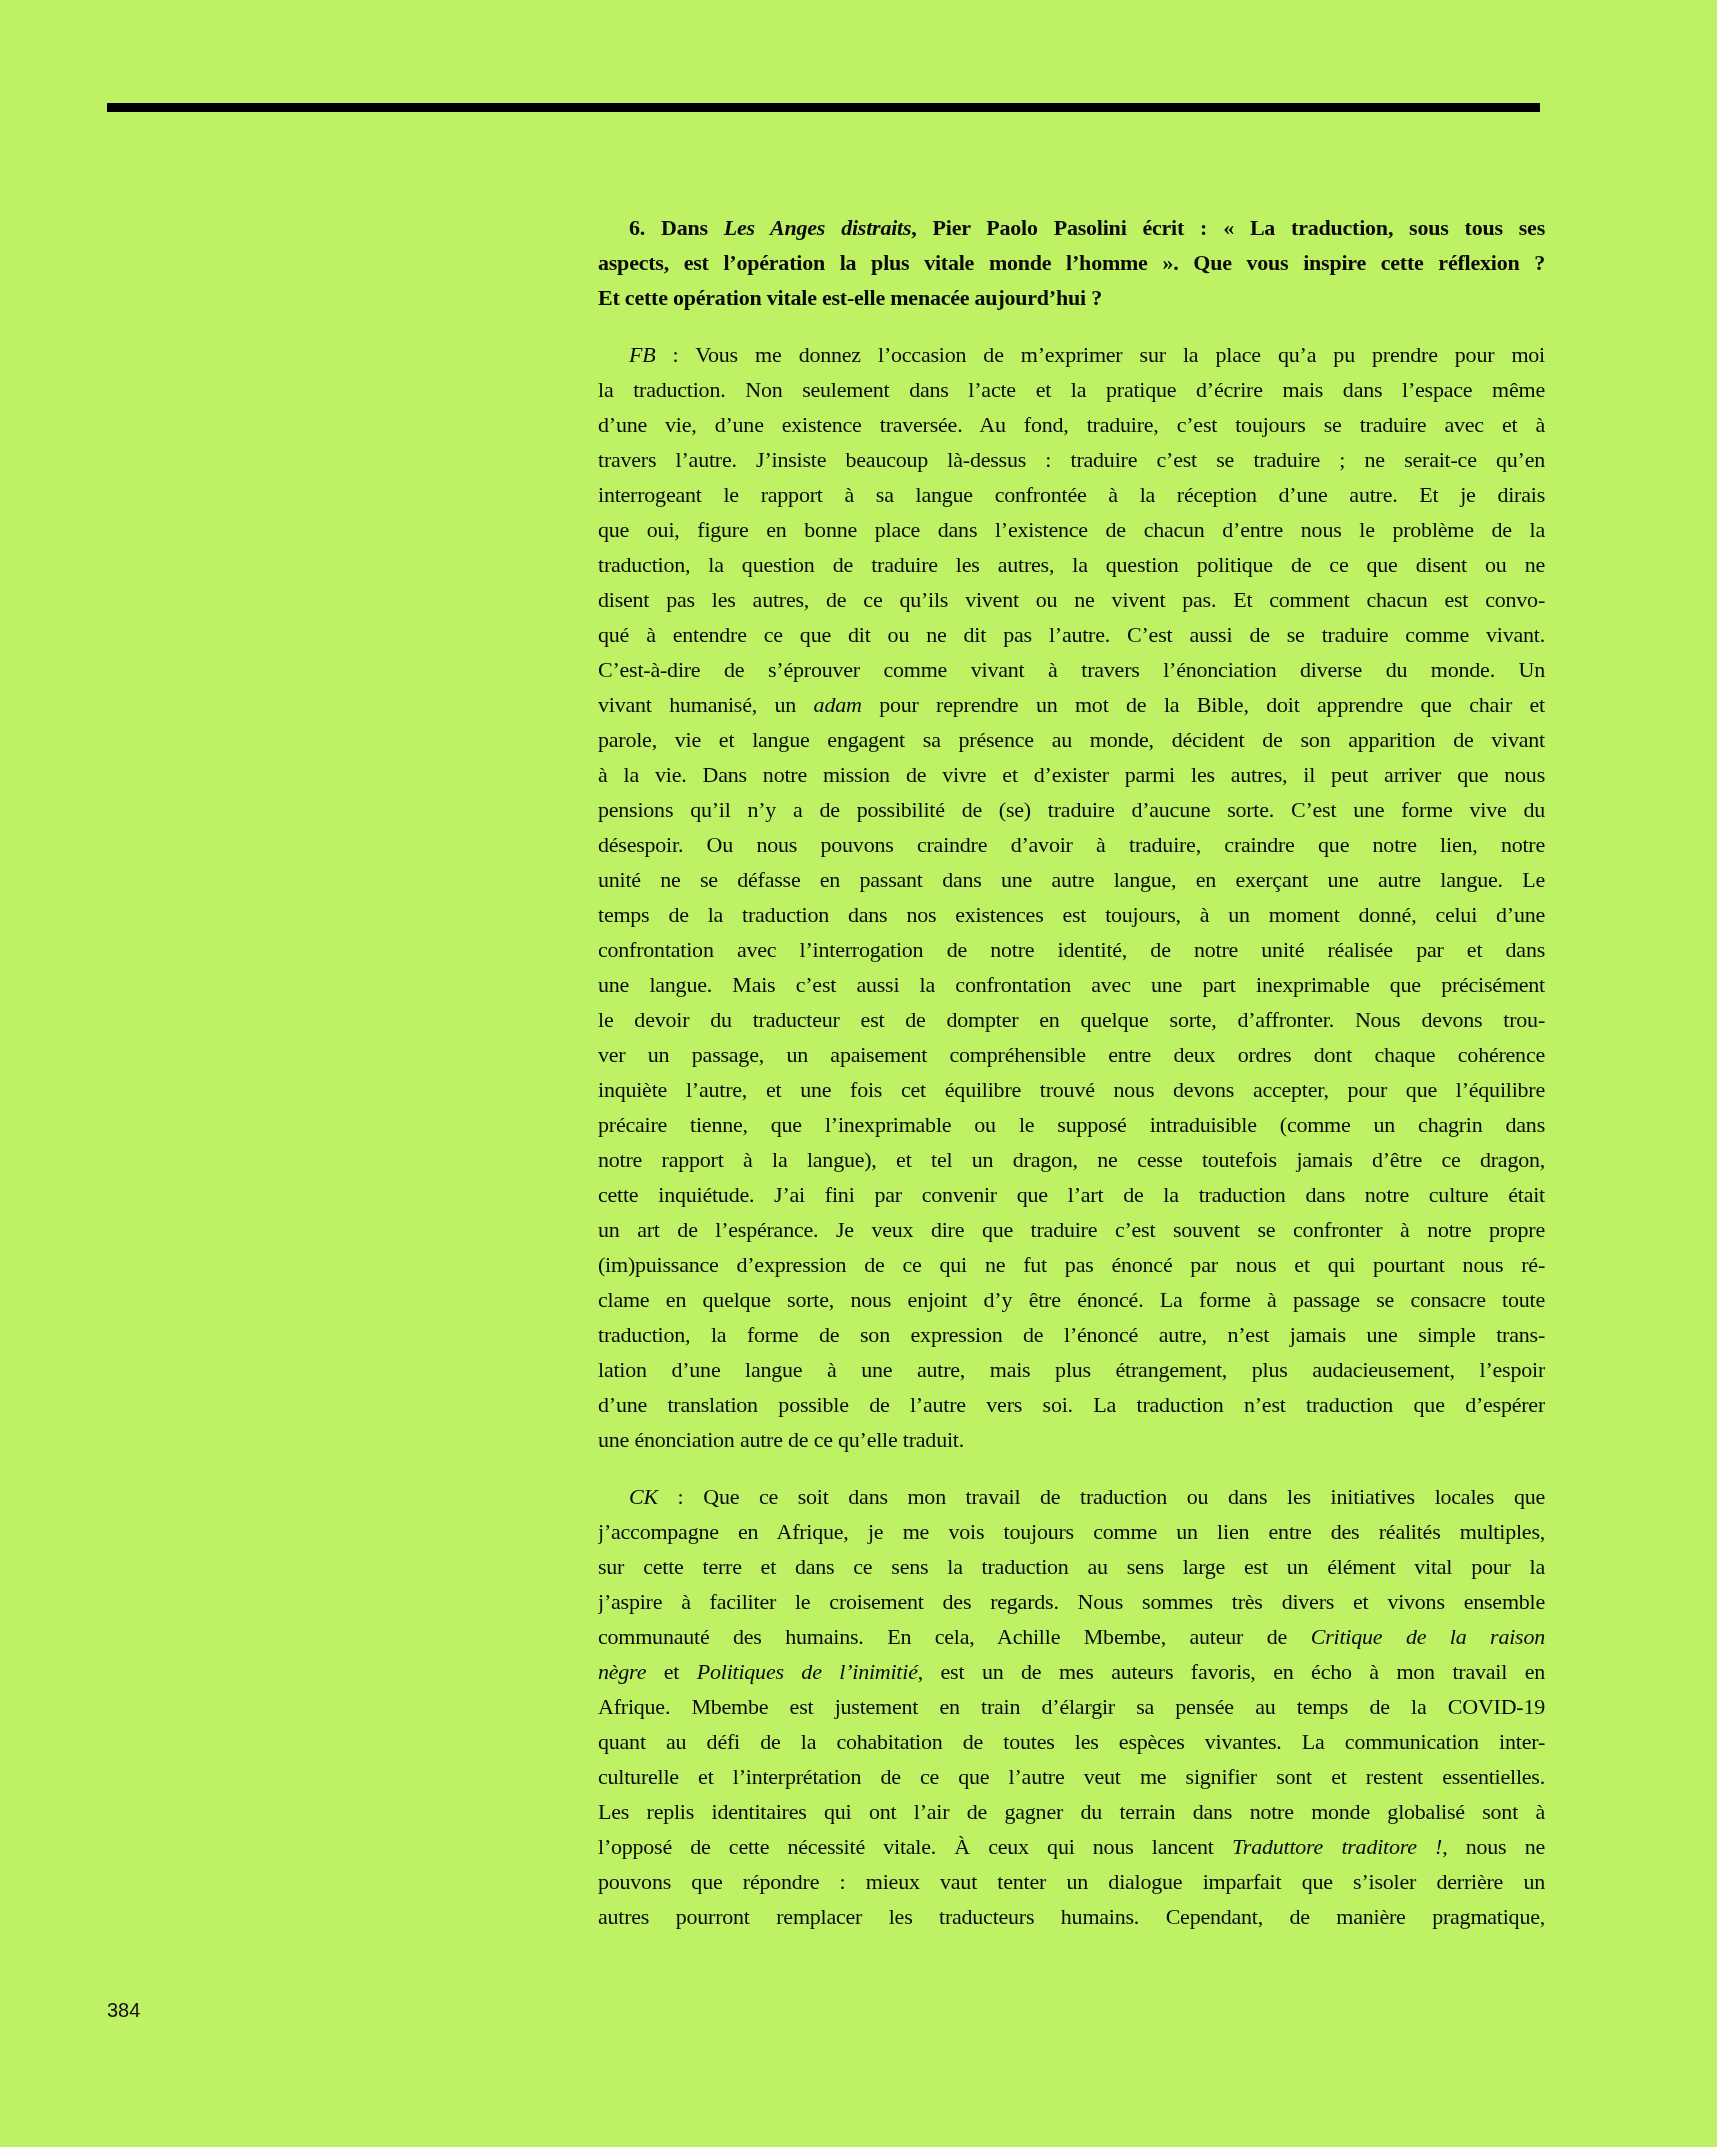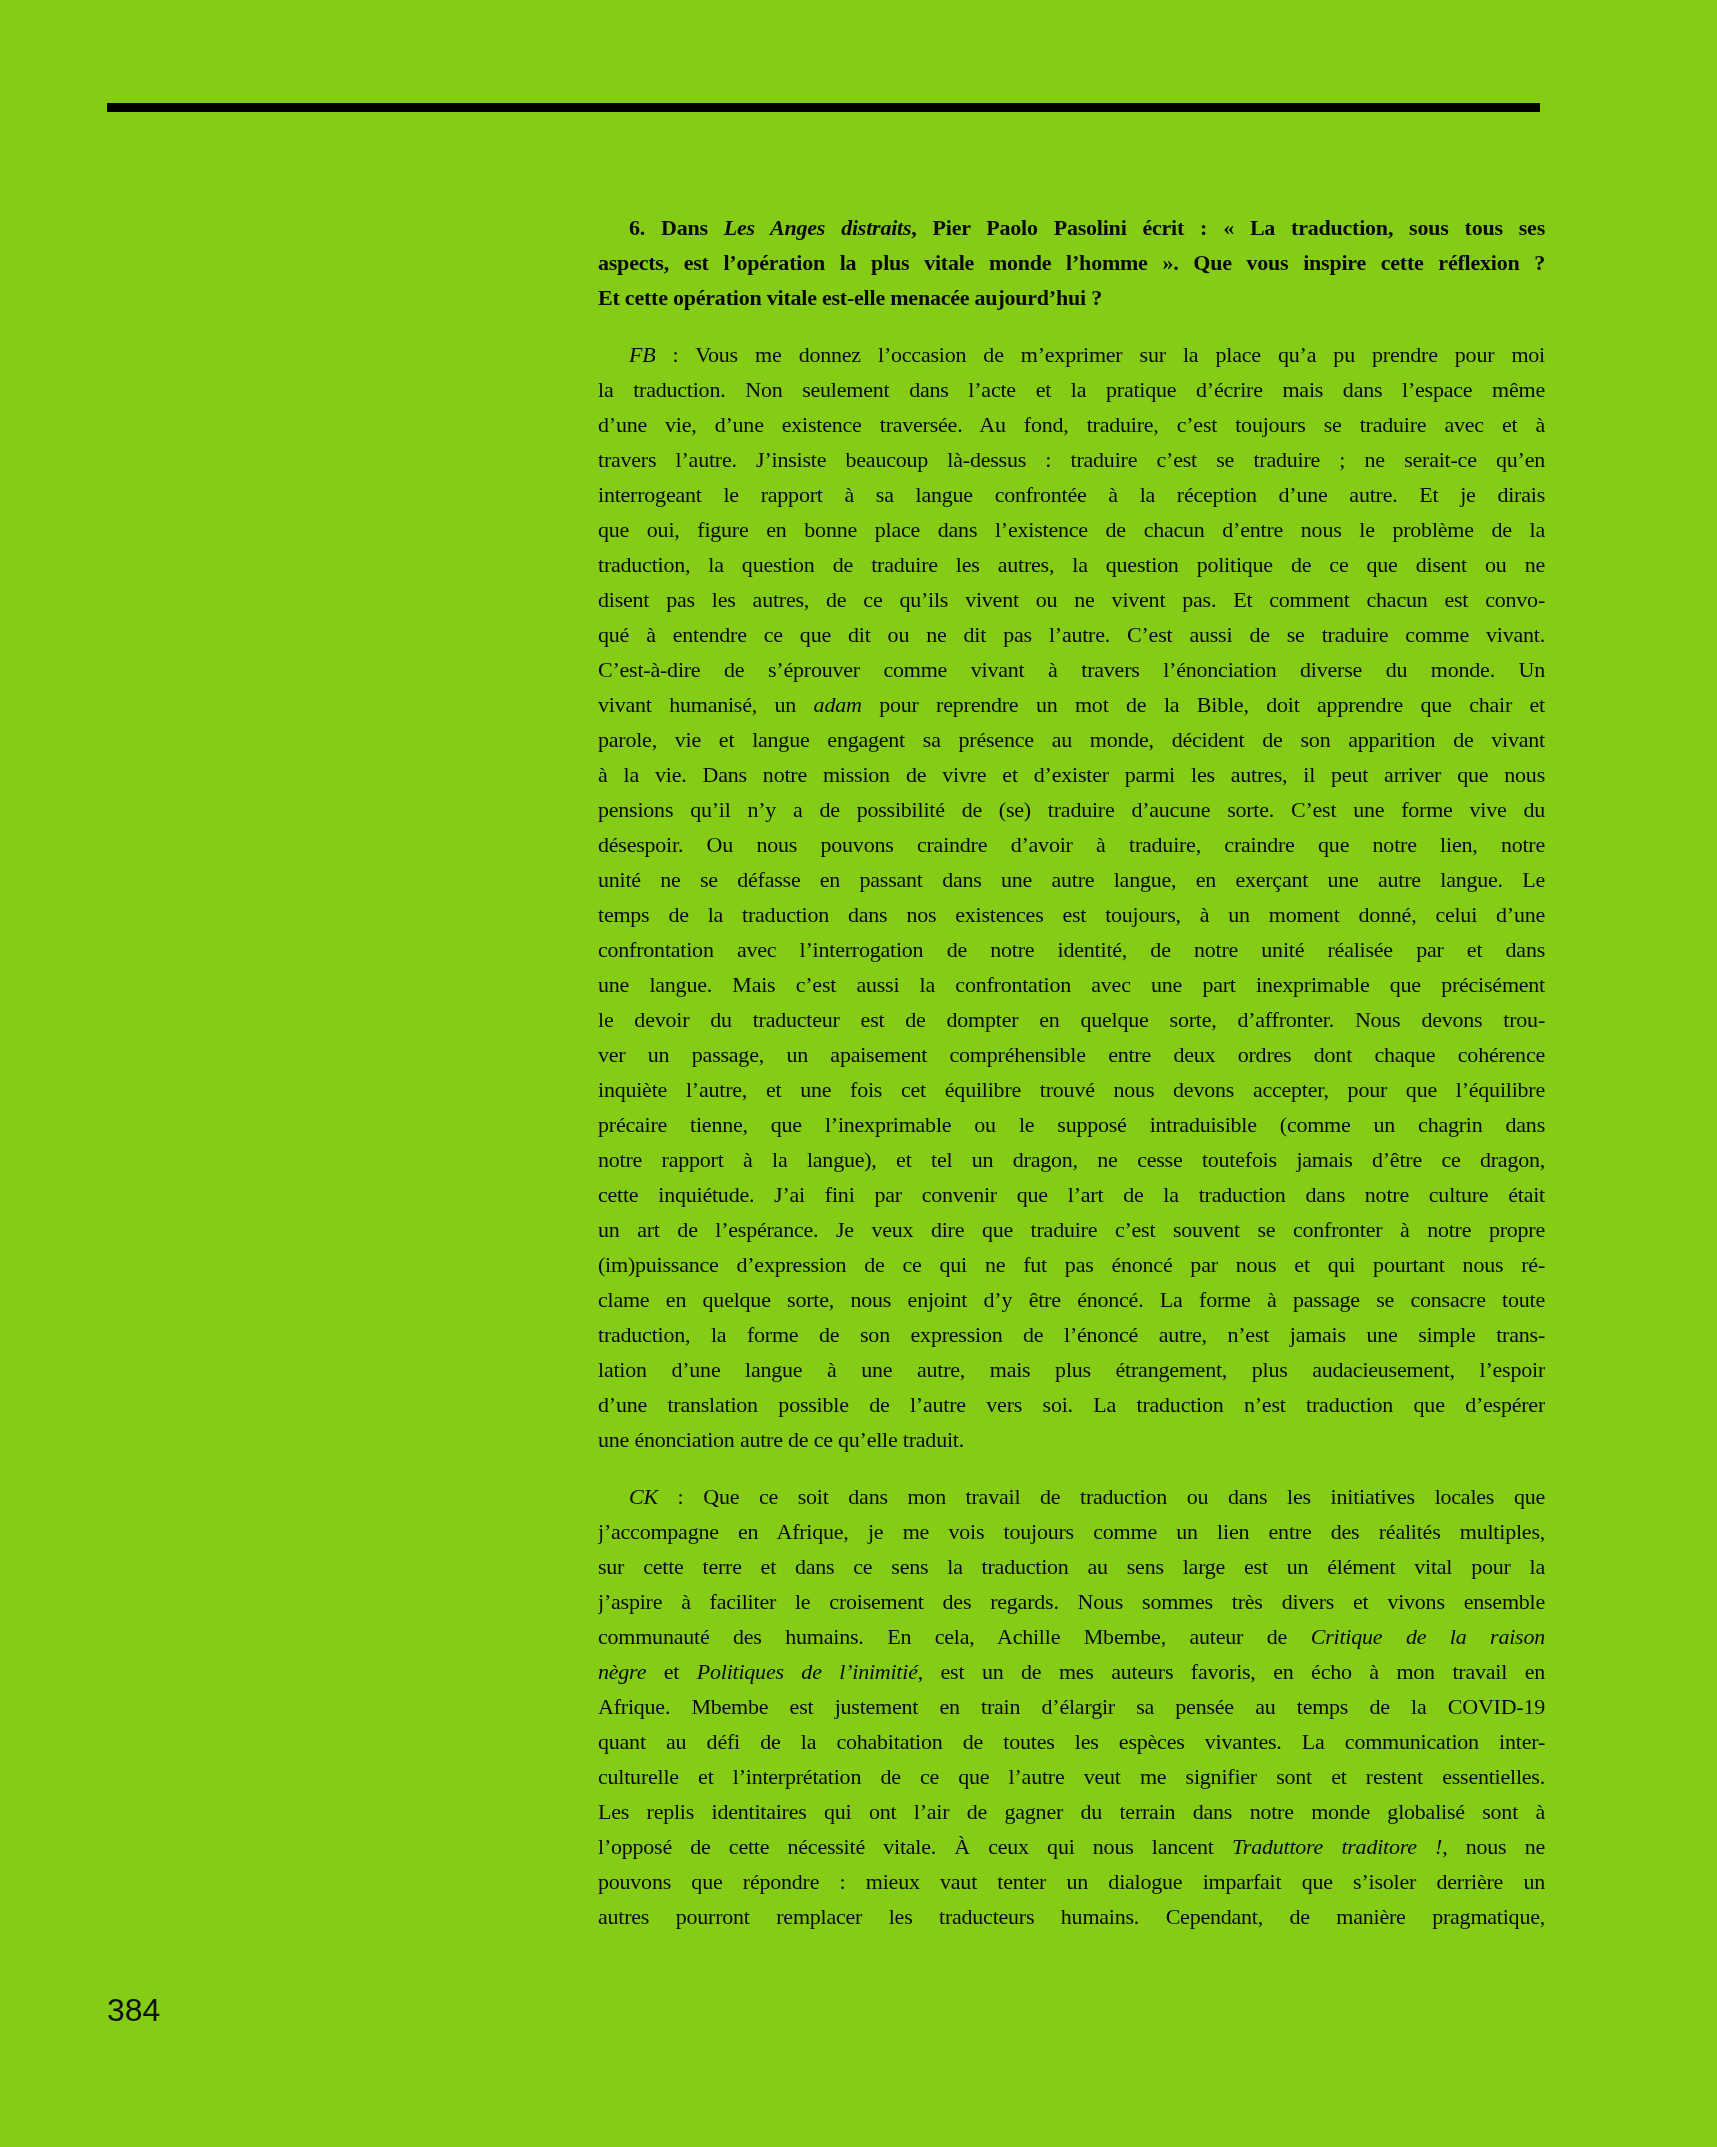"6. Dans Les Anges distraits," .page { background: #84cc16 -> #bef264 }
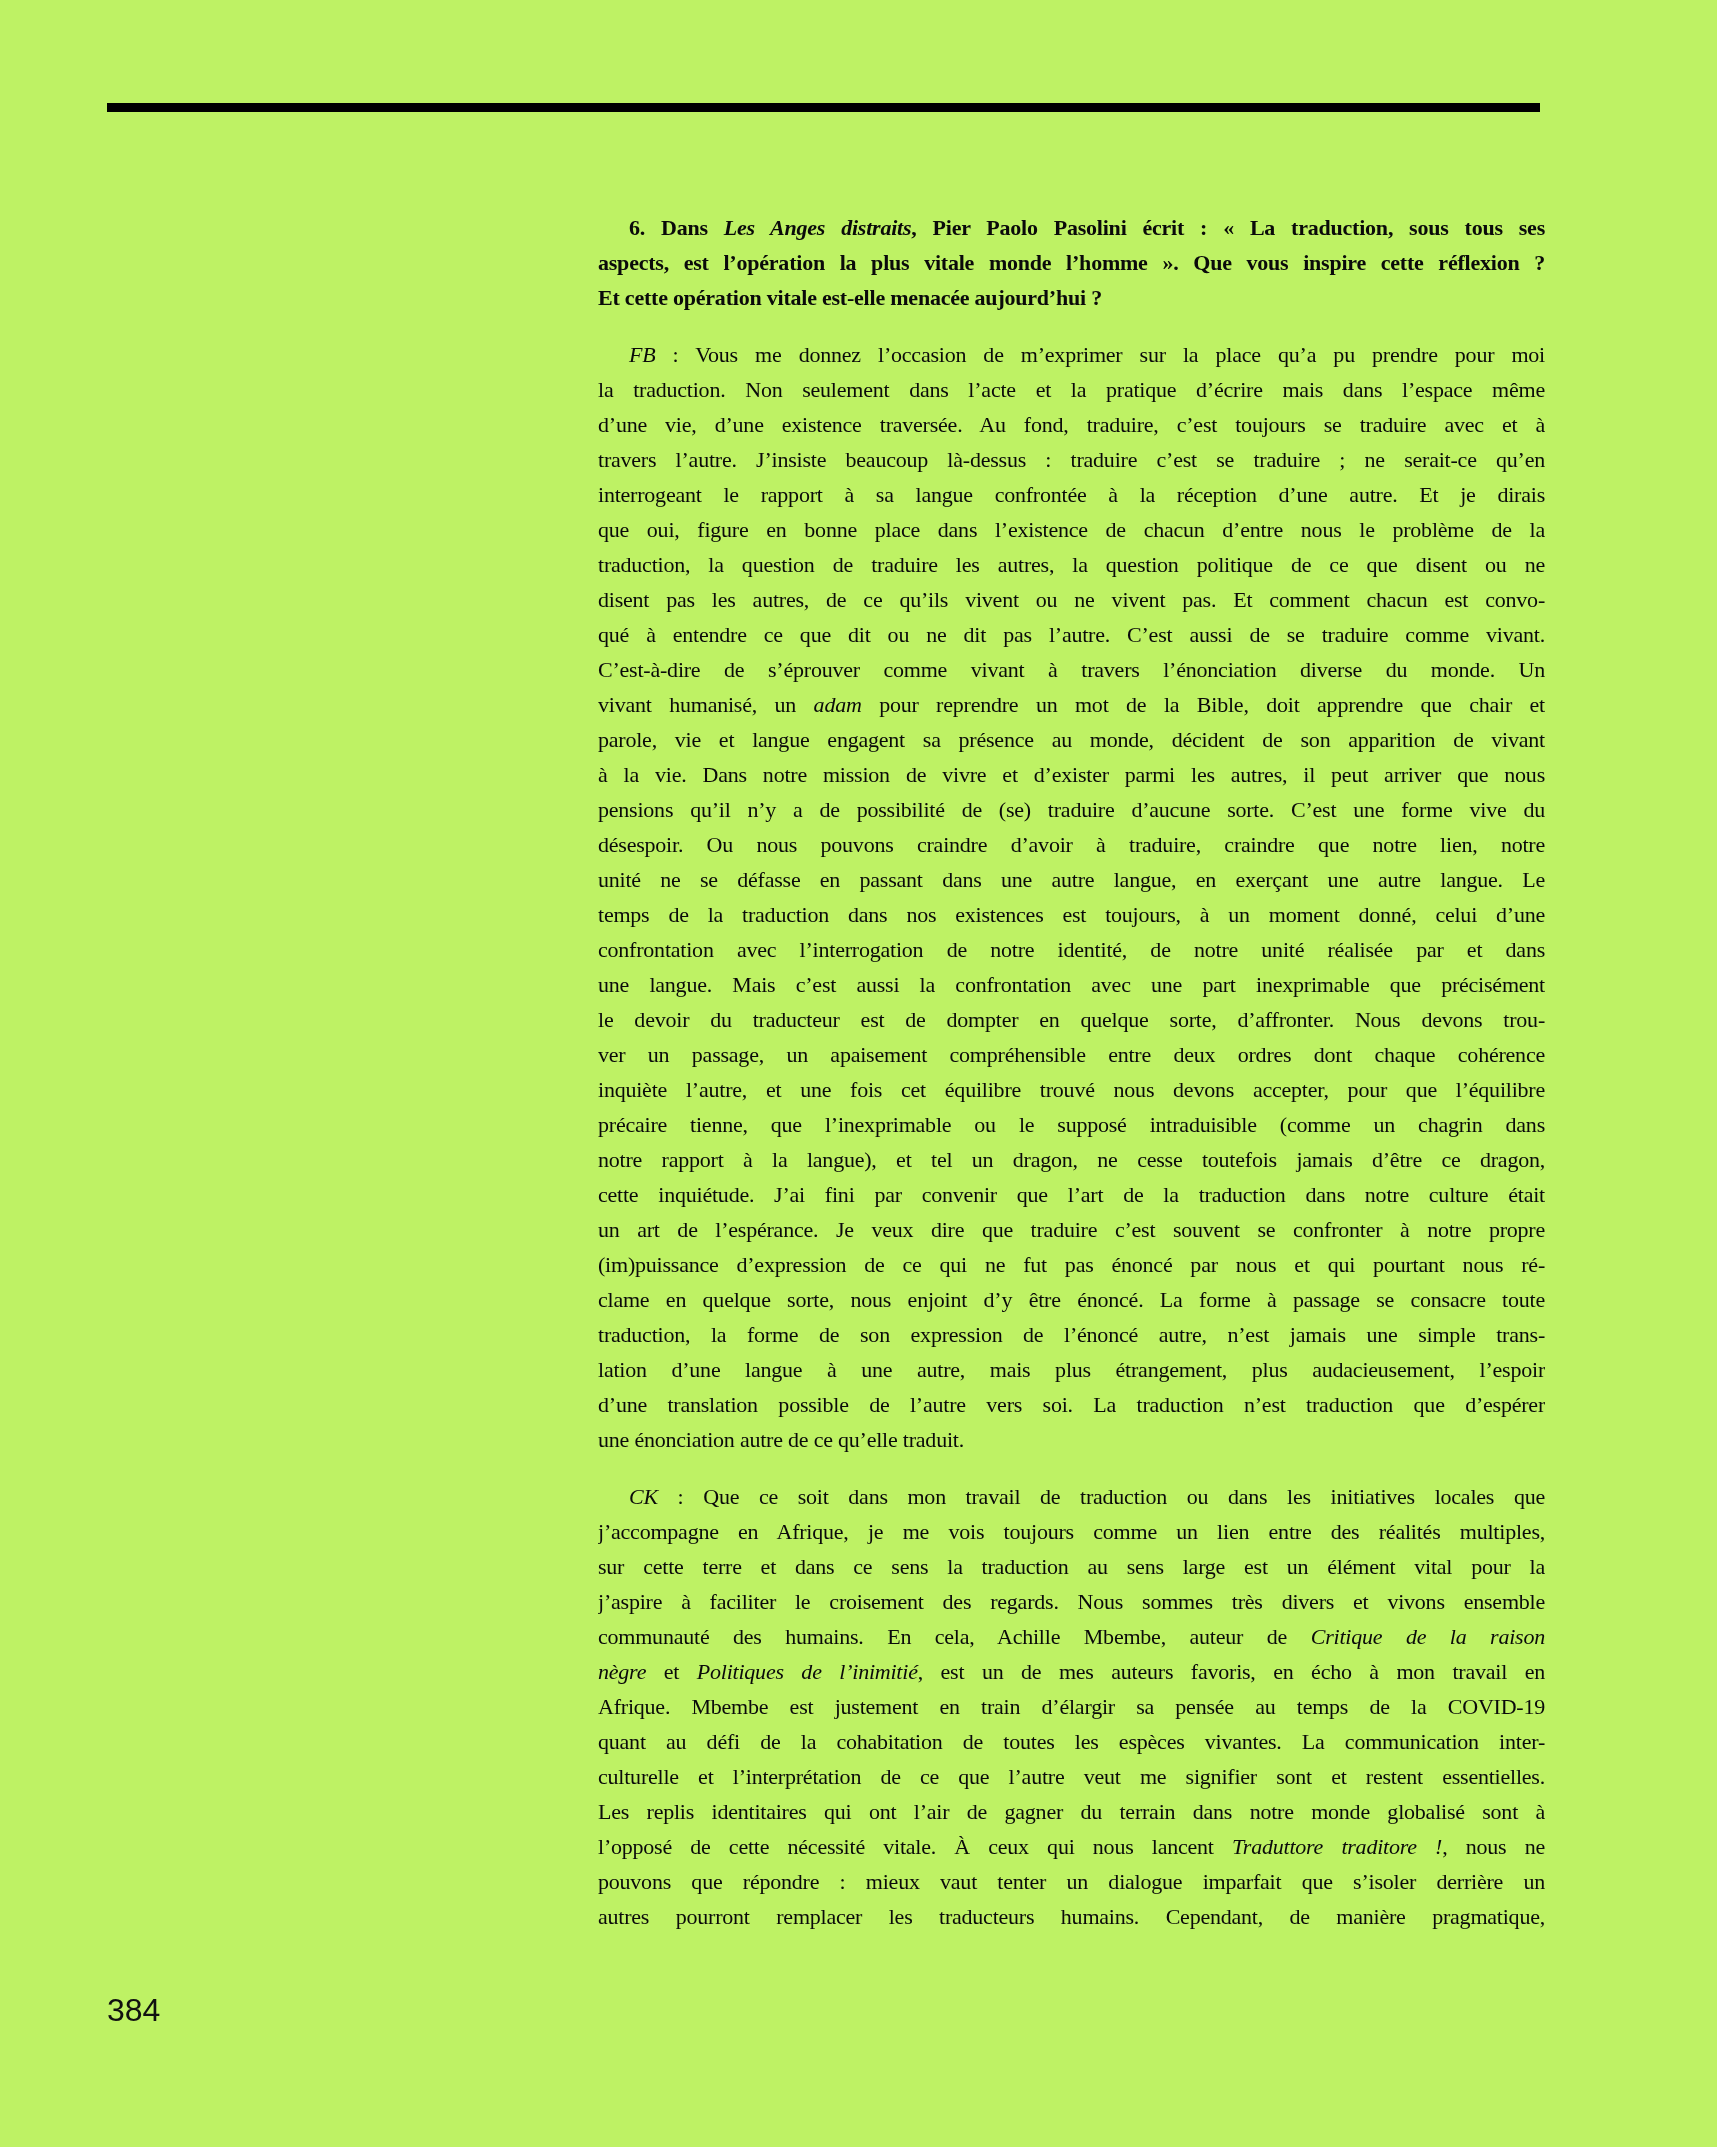"384" .pagenum { font-size: 32px -> 20px }
